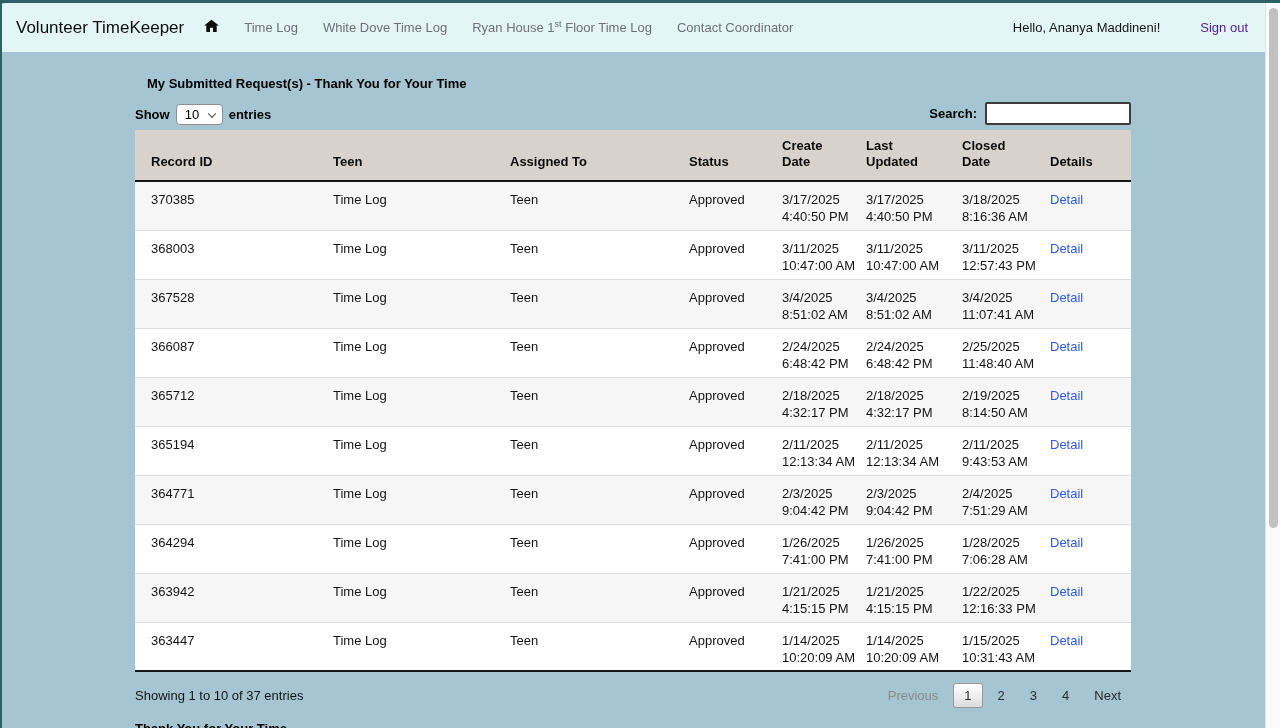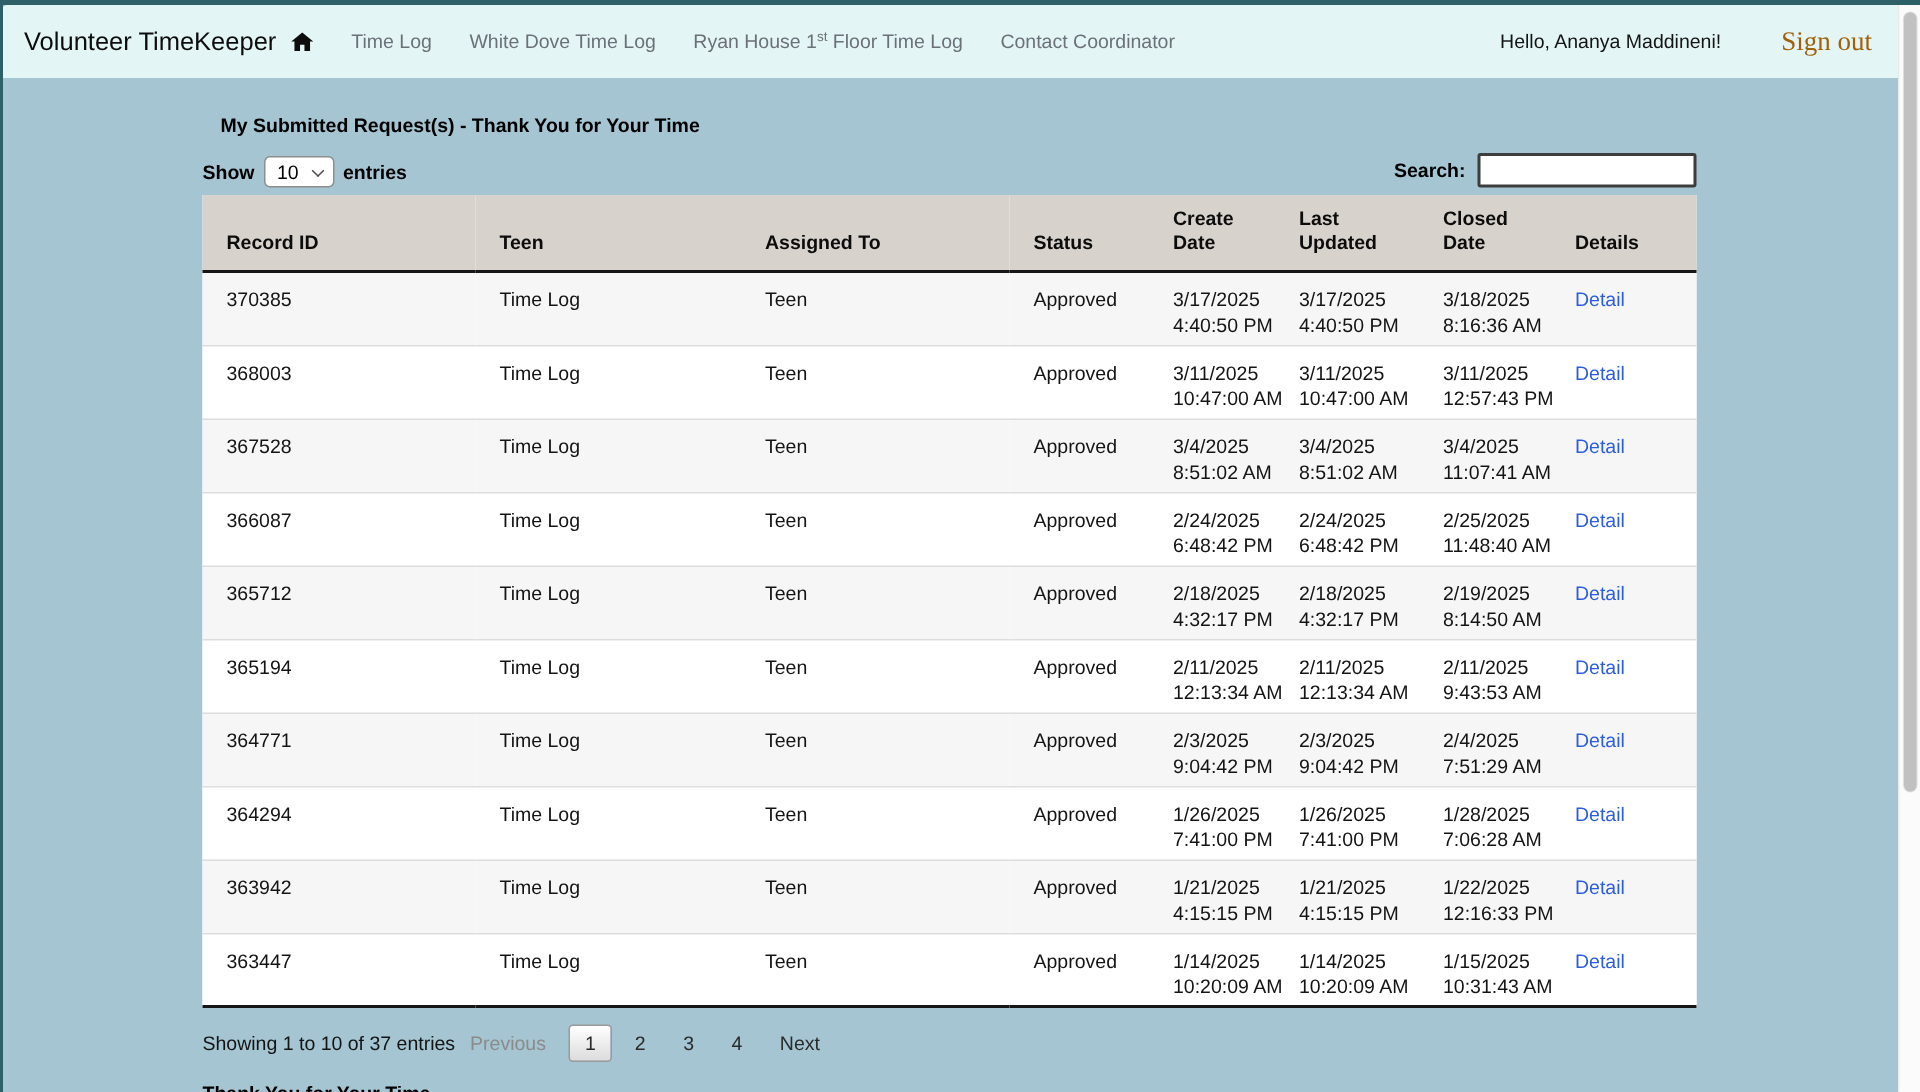"Volunteer TimeKeeper" .brand { align-items: center -> flex-start; gap: 9px -> 19px }
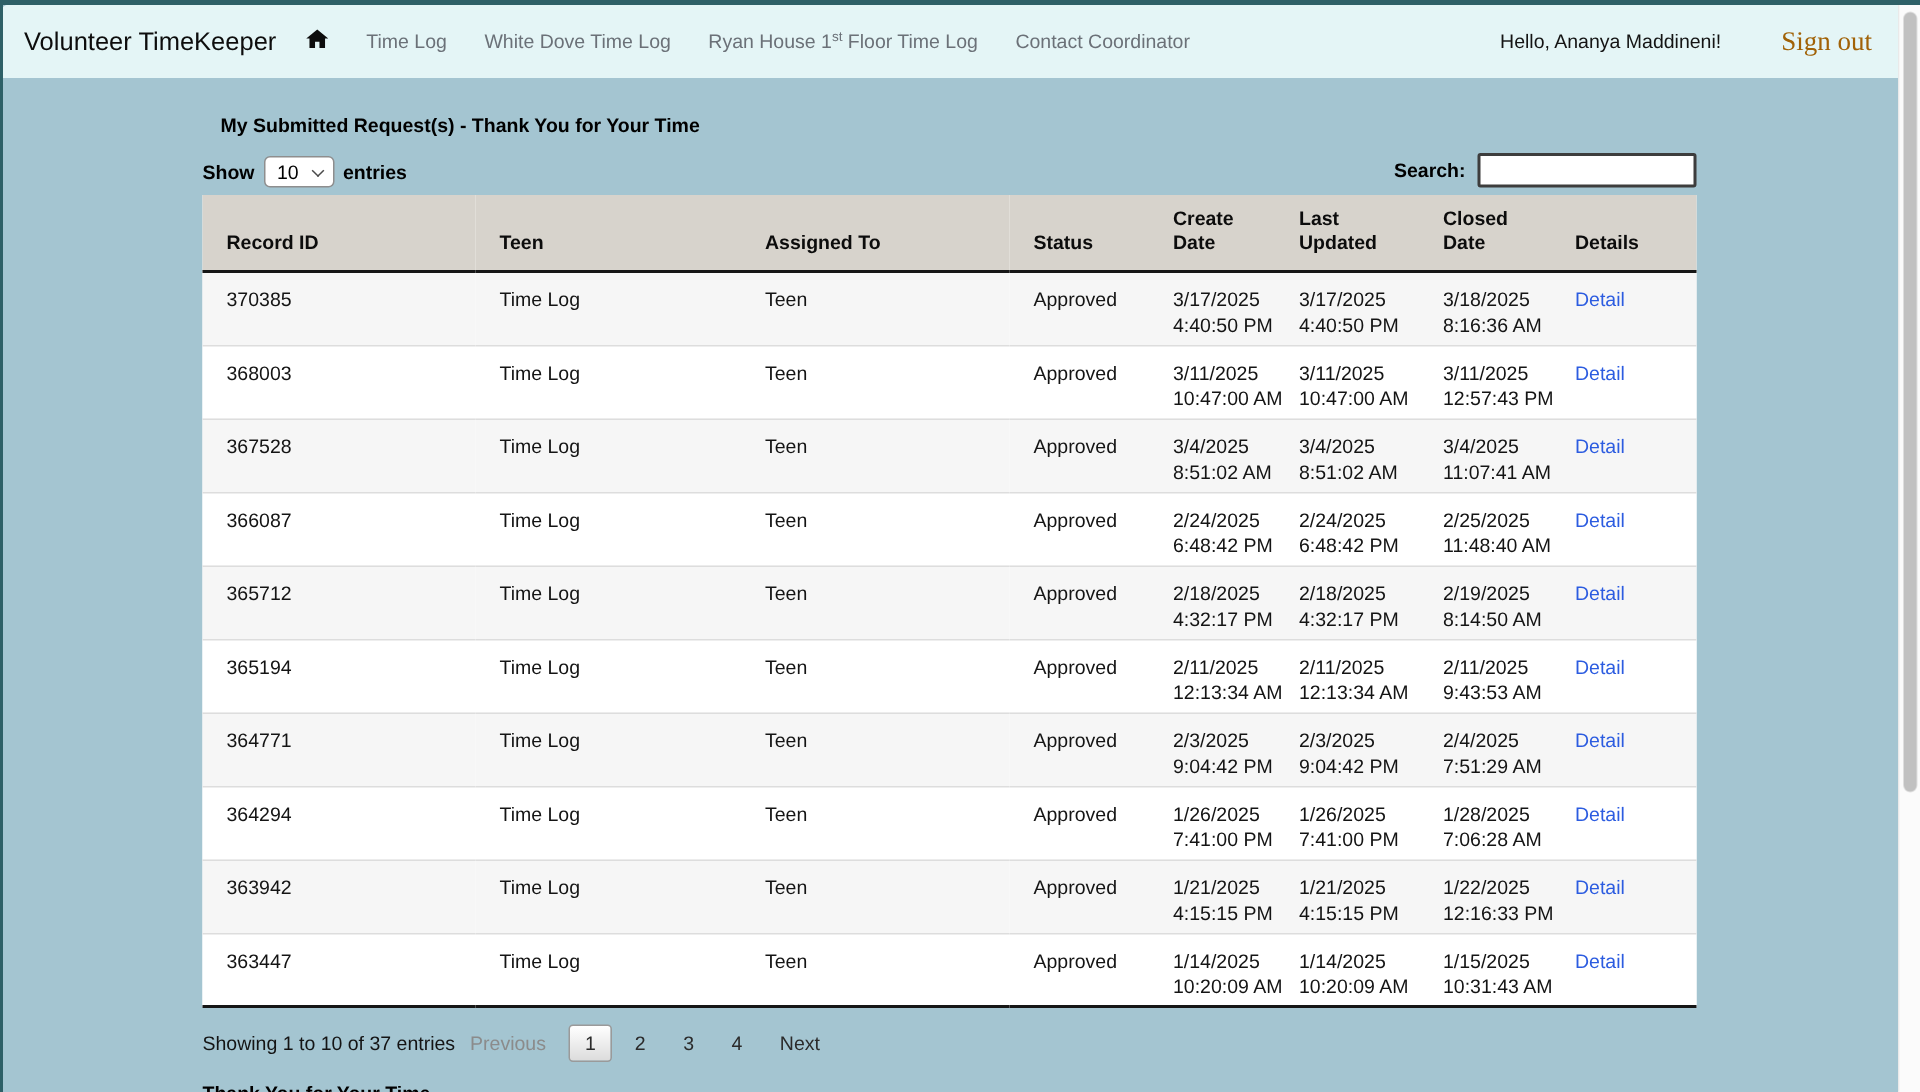"Sign out" .signout { color: #a16207 -> #4c1d95; font-family: Liberation Serif, serif -> none; font-size: 18px -> 13px }
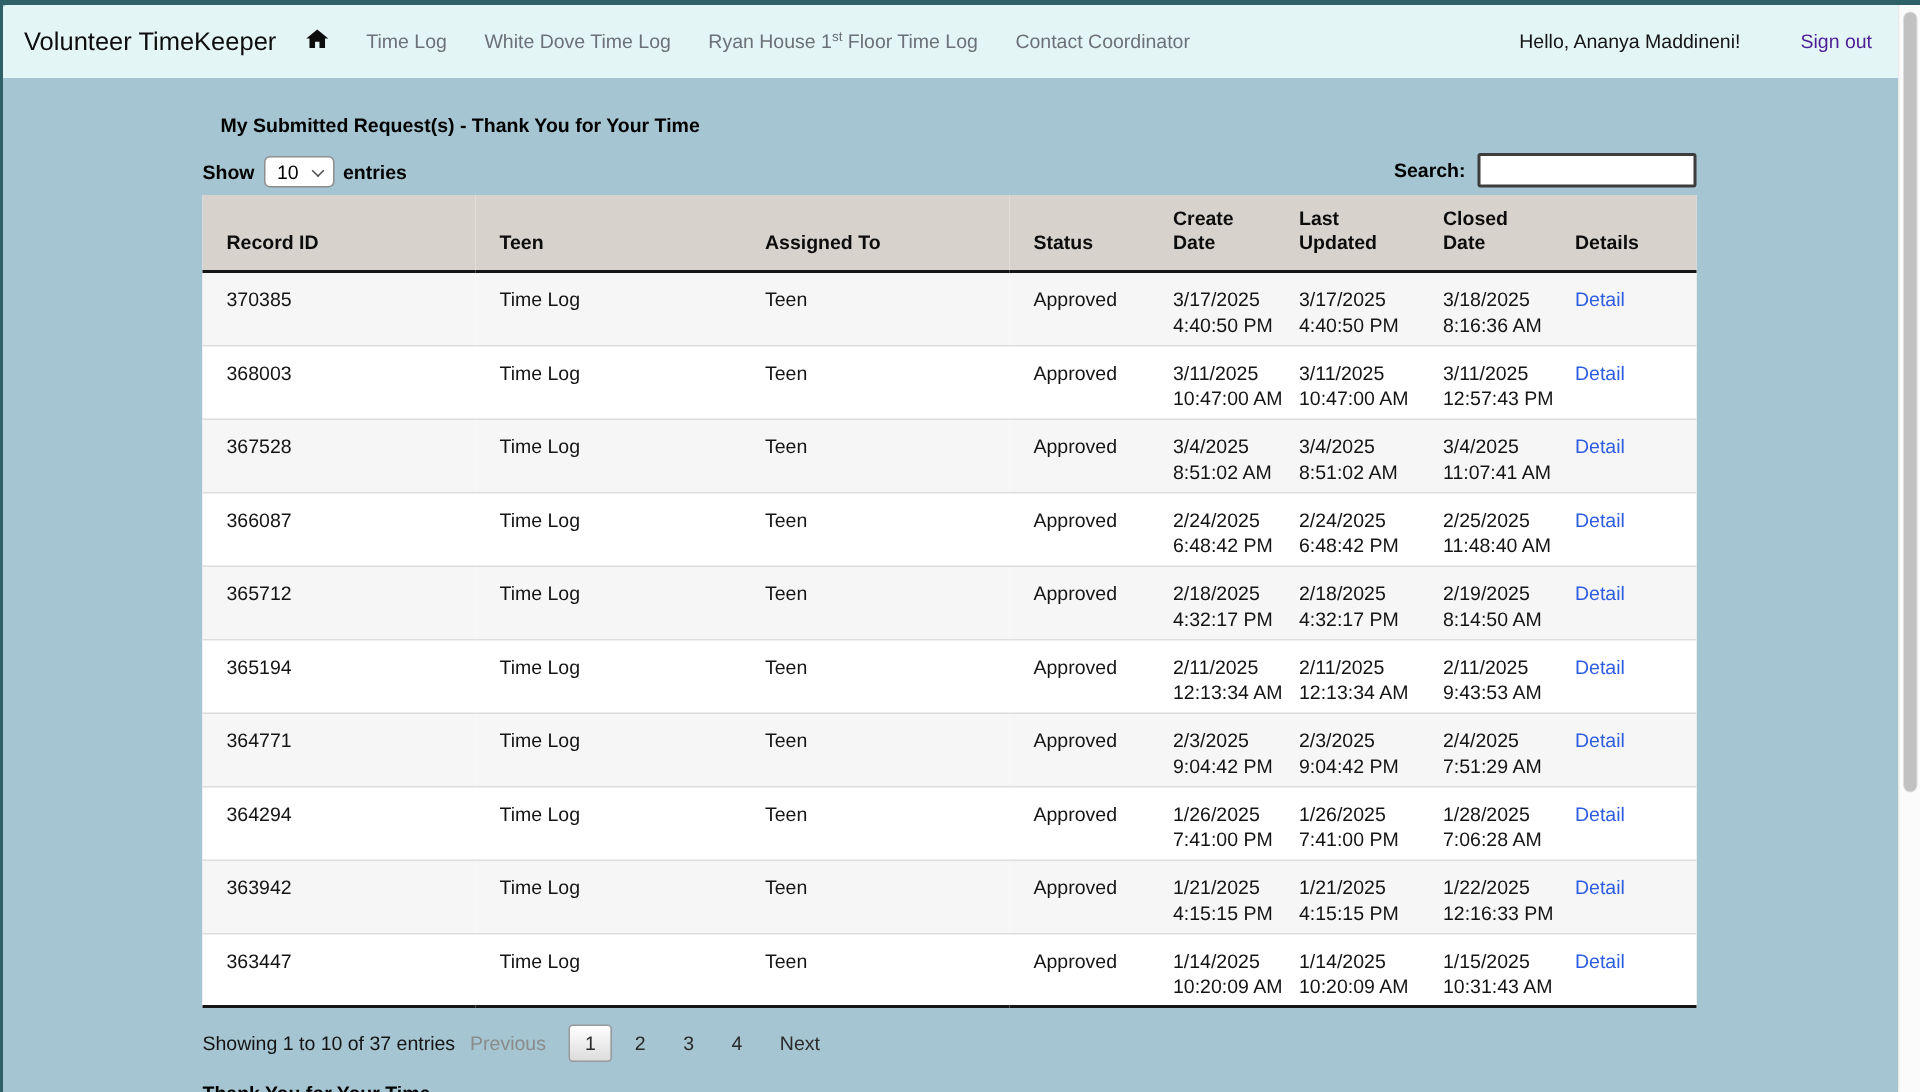"Showing 1 to 10 of" .table-footer { justify-content: none -> space-between }
